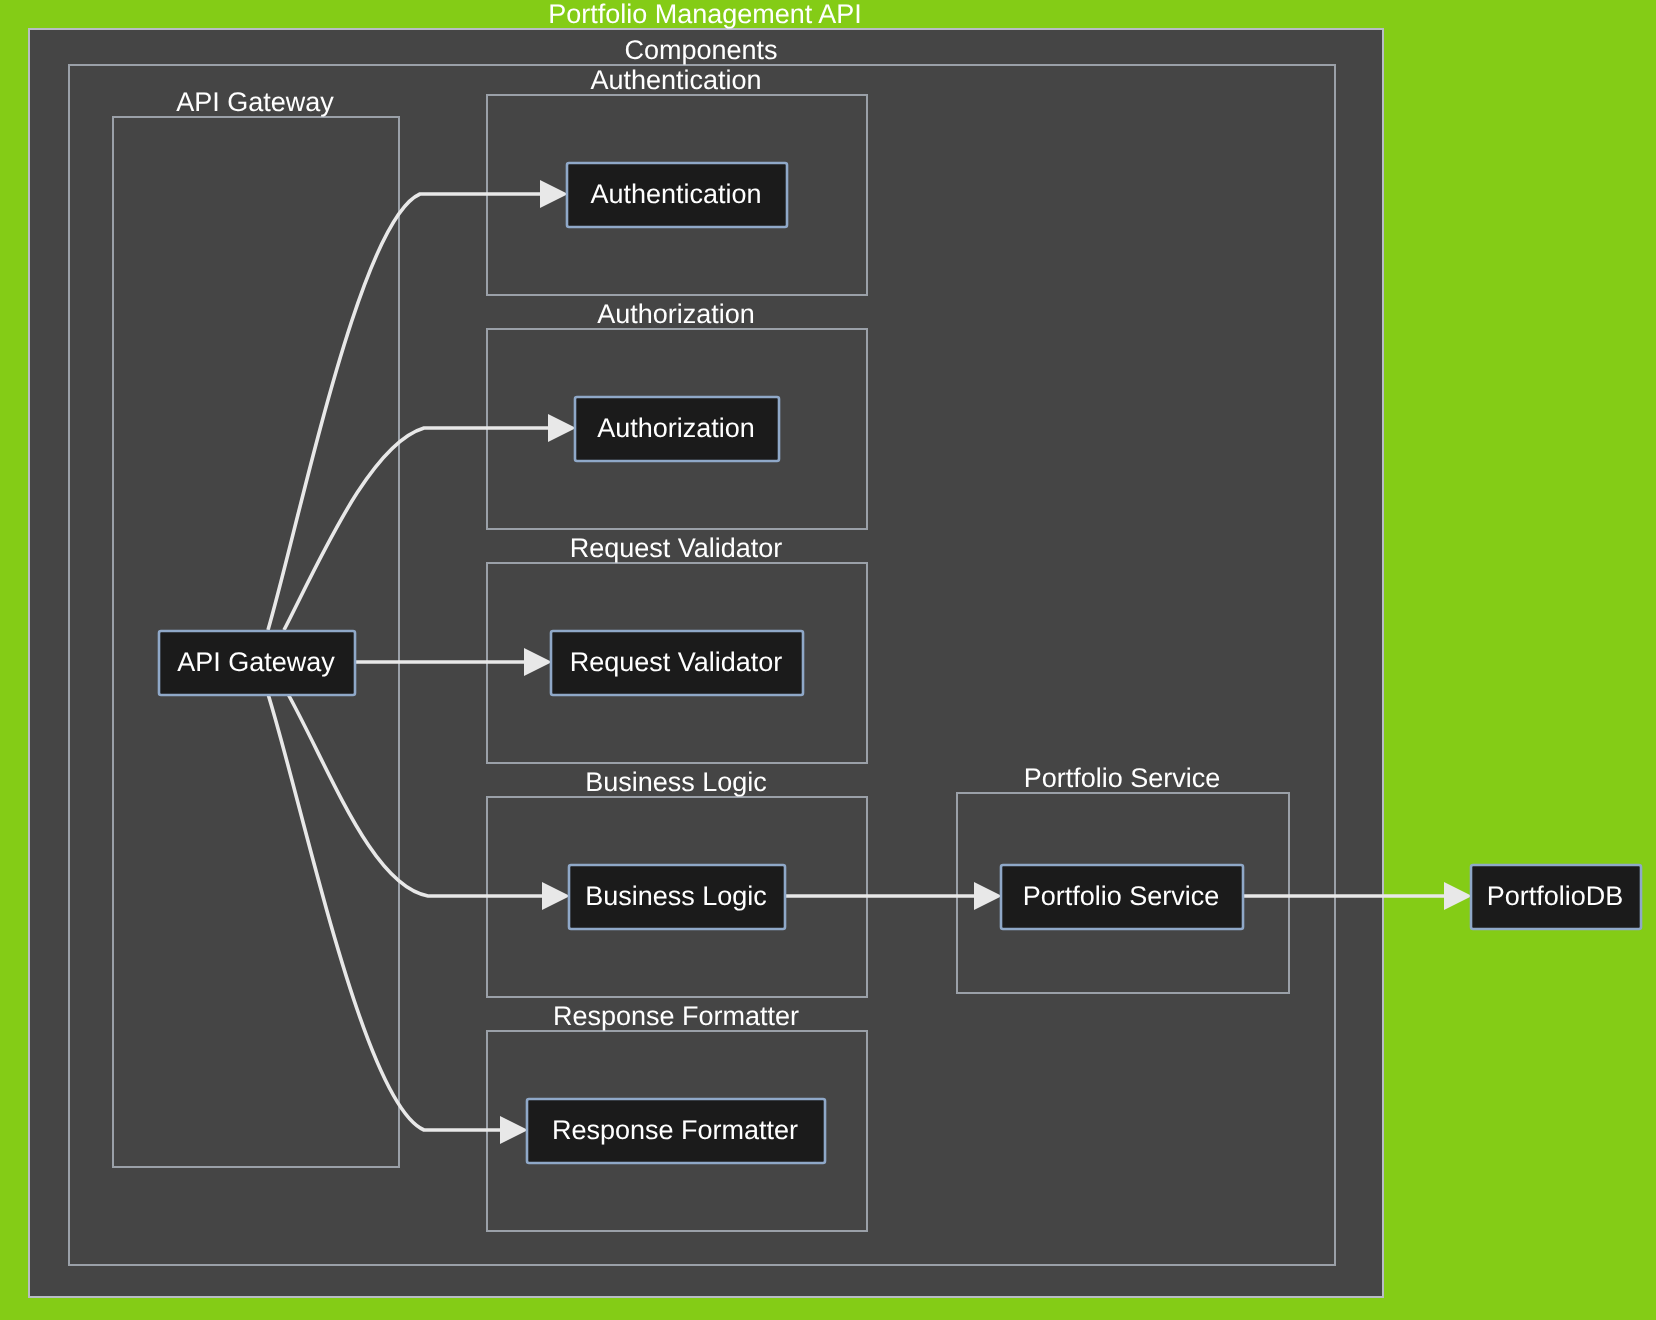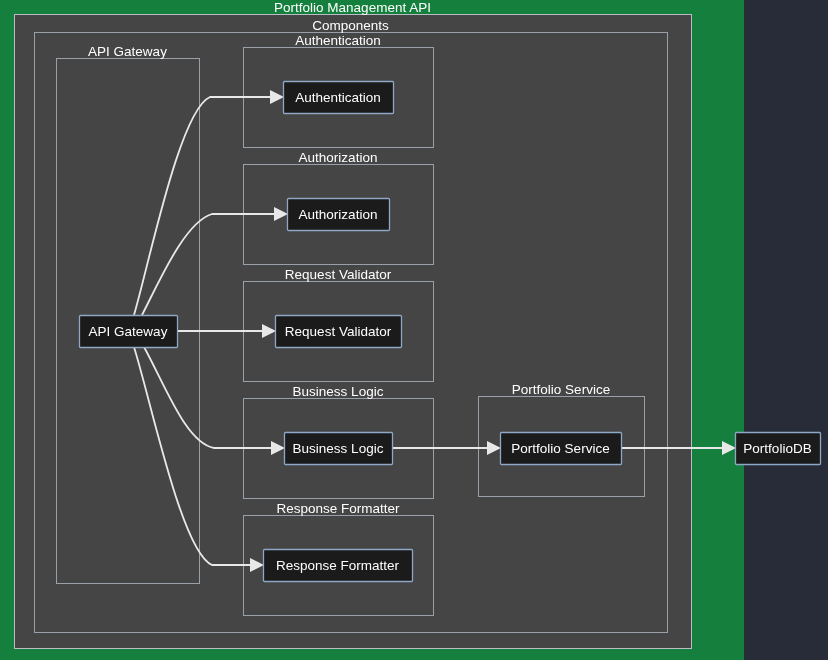"Portfolio Management API" #diagram-root { background: #15803d -> #84cc16; width: 744px -> 828px }
